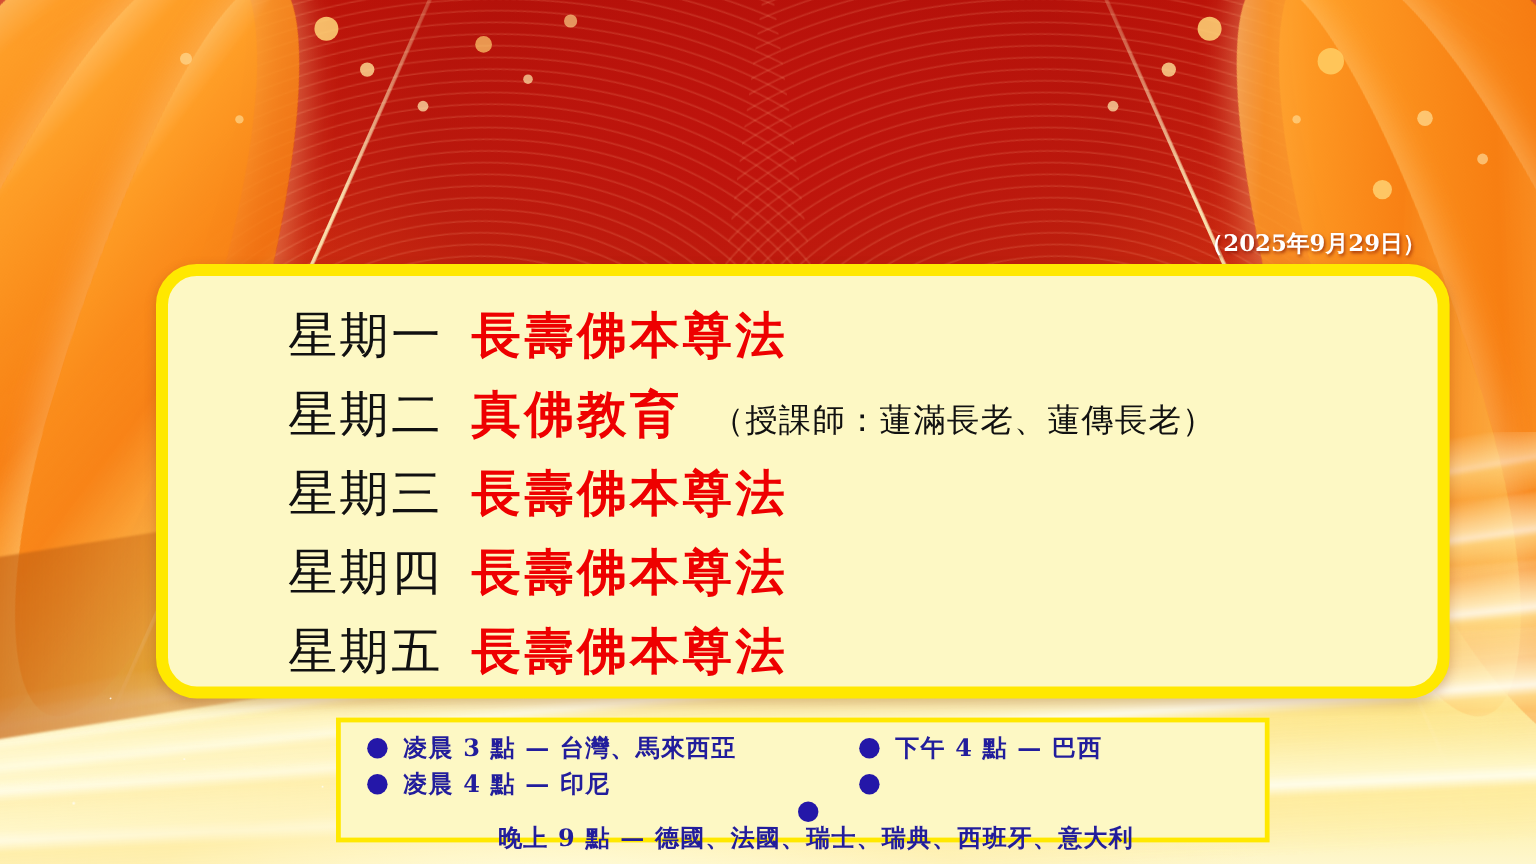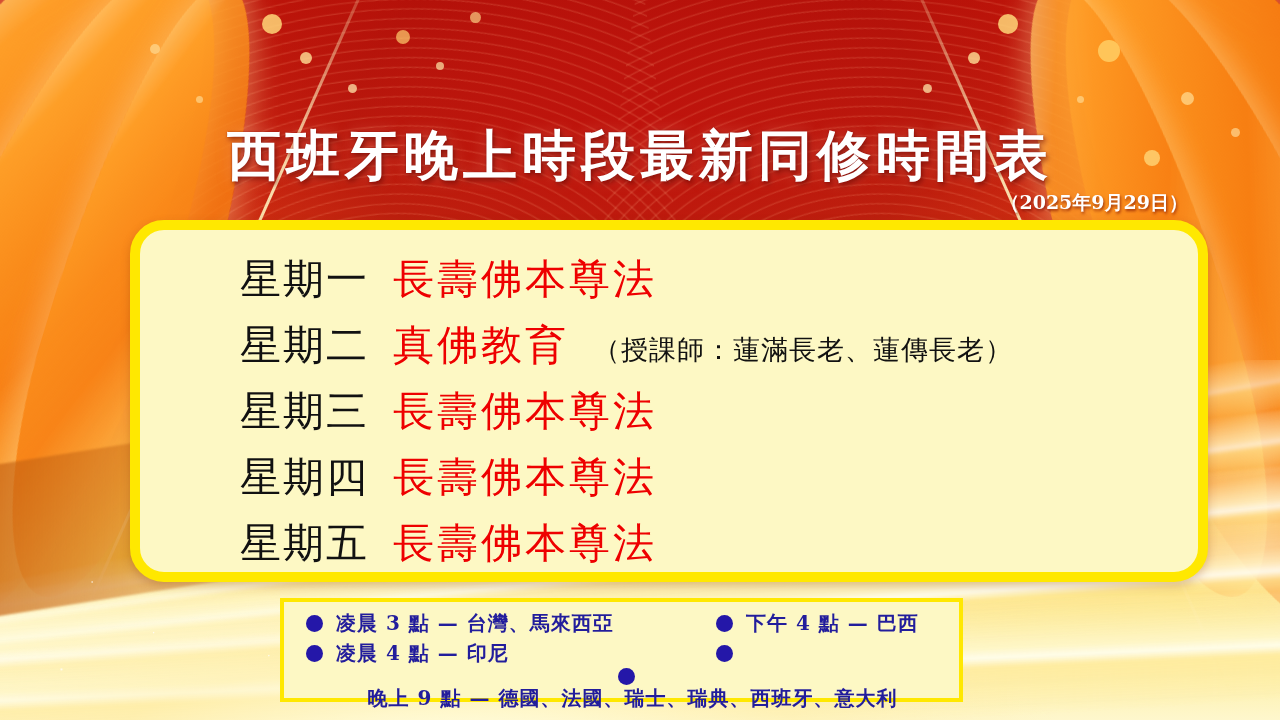"西班牙晚上時段最新同修時間表" div.title { html: <div>西班牙晚上時段最新同修時間表</div> -> none }
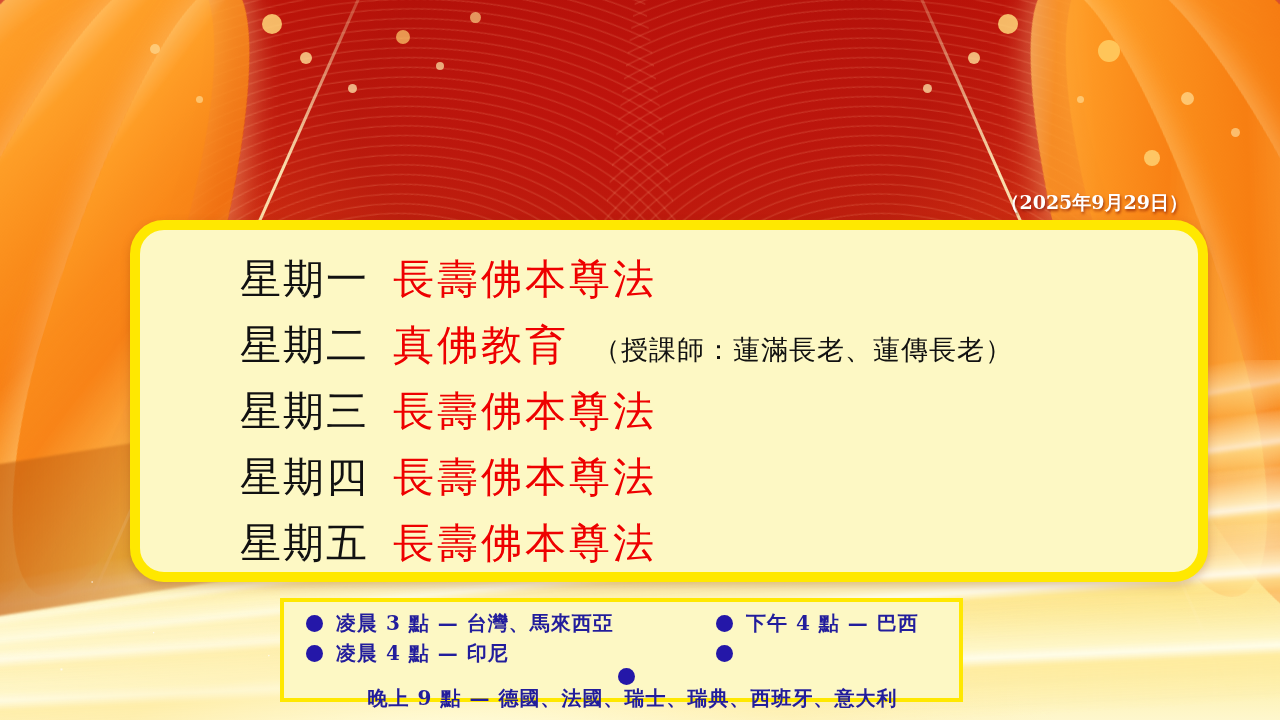"長壽佛本尊法" .topic { font-weight: normal -> bold }
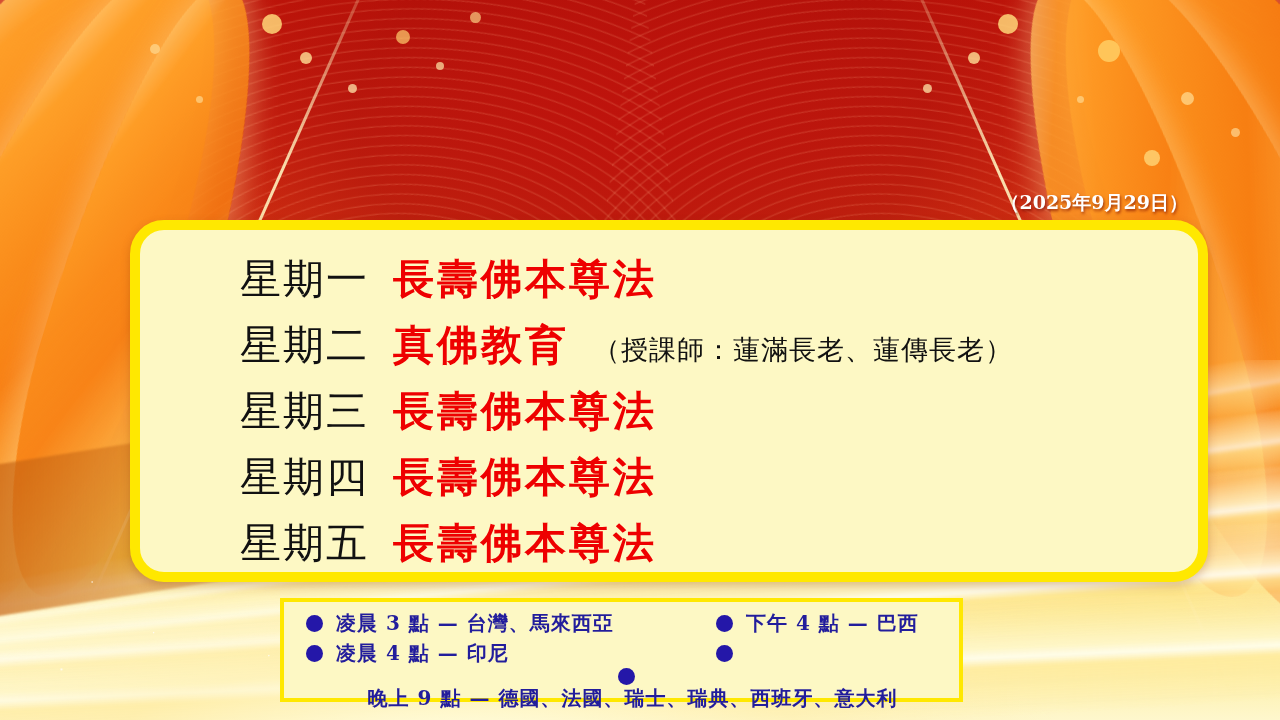"凌晨 3 點 — 台灣、馬來西亞" .legend { width: 683px -> 778px }
